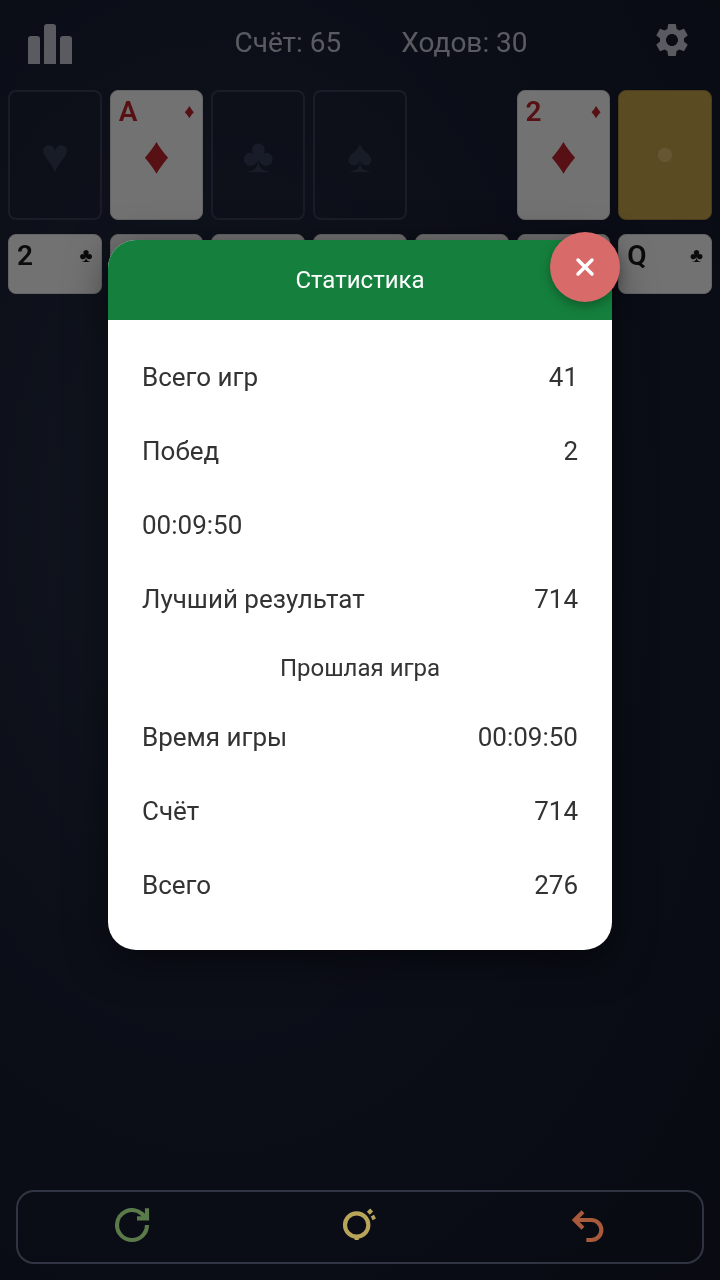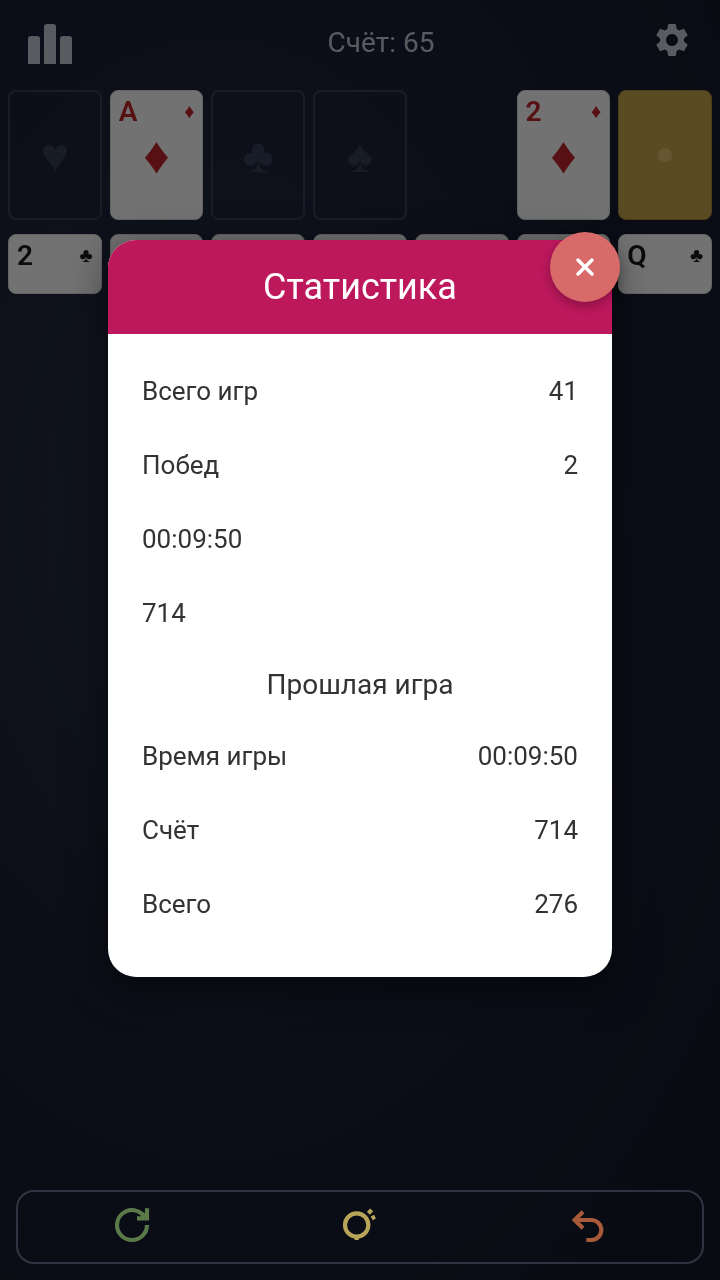"Ходов: 30" div.moves-text { html: none -> <div>Ходов: 30</div> }
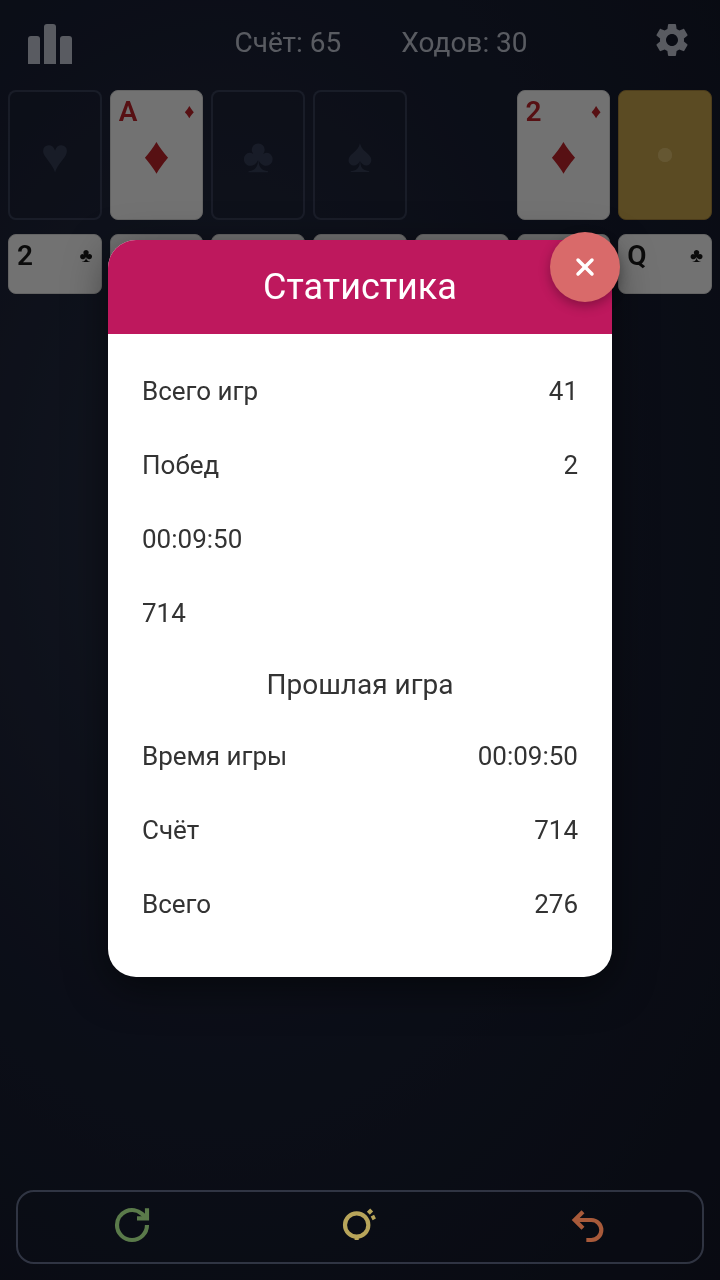"Статистика" .modal-header { background: #be185d -> #15803d; font-size: 36px -> 24px }
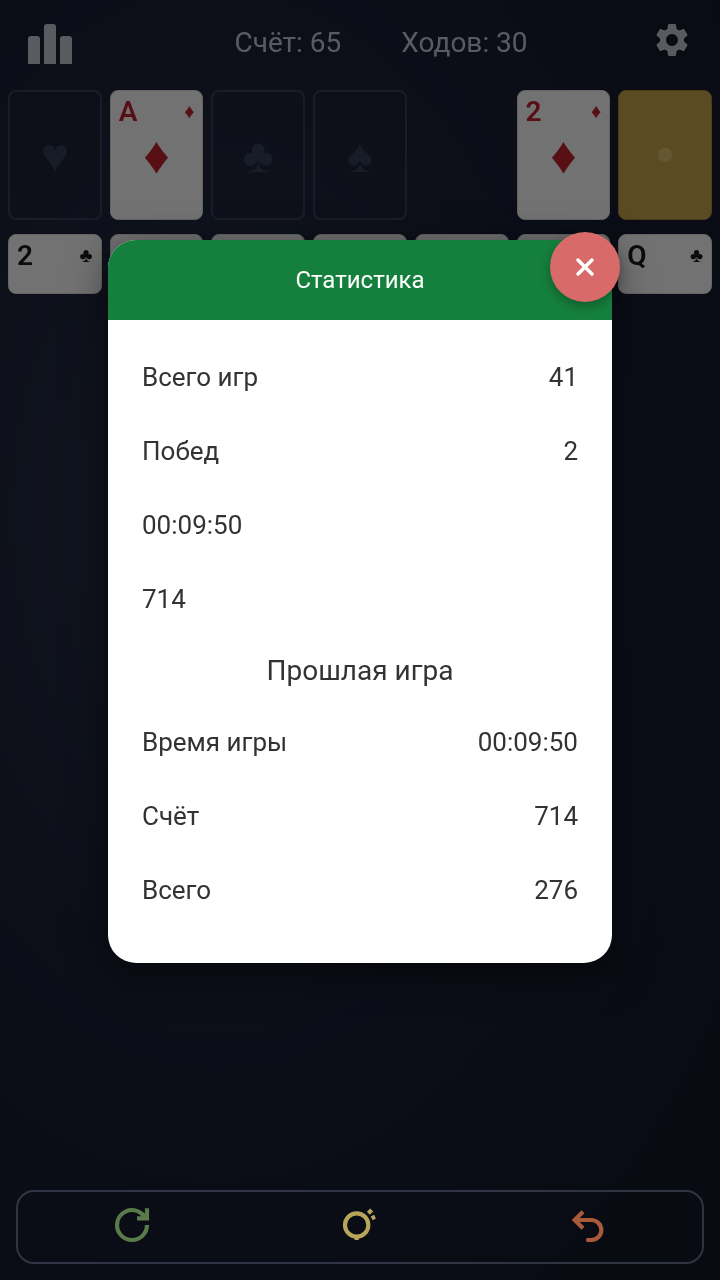"Всего игр" .modal-body { padding: 20px 34px 36px -> 20px 34px 28px }
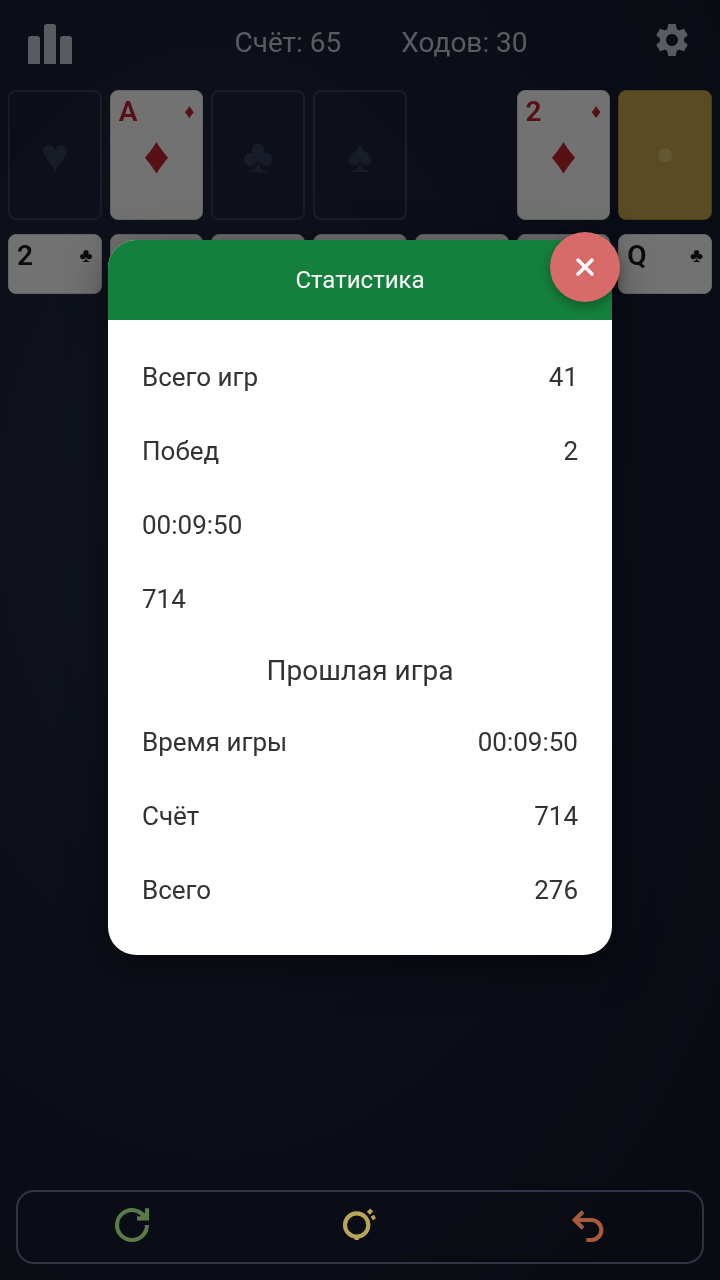"Лучший результат" span { html: none -> <span>Лучший результат</span> }
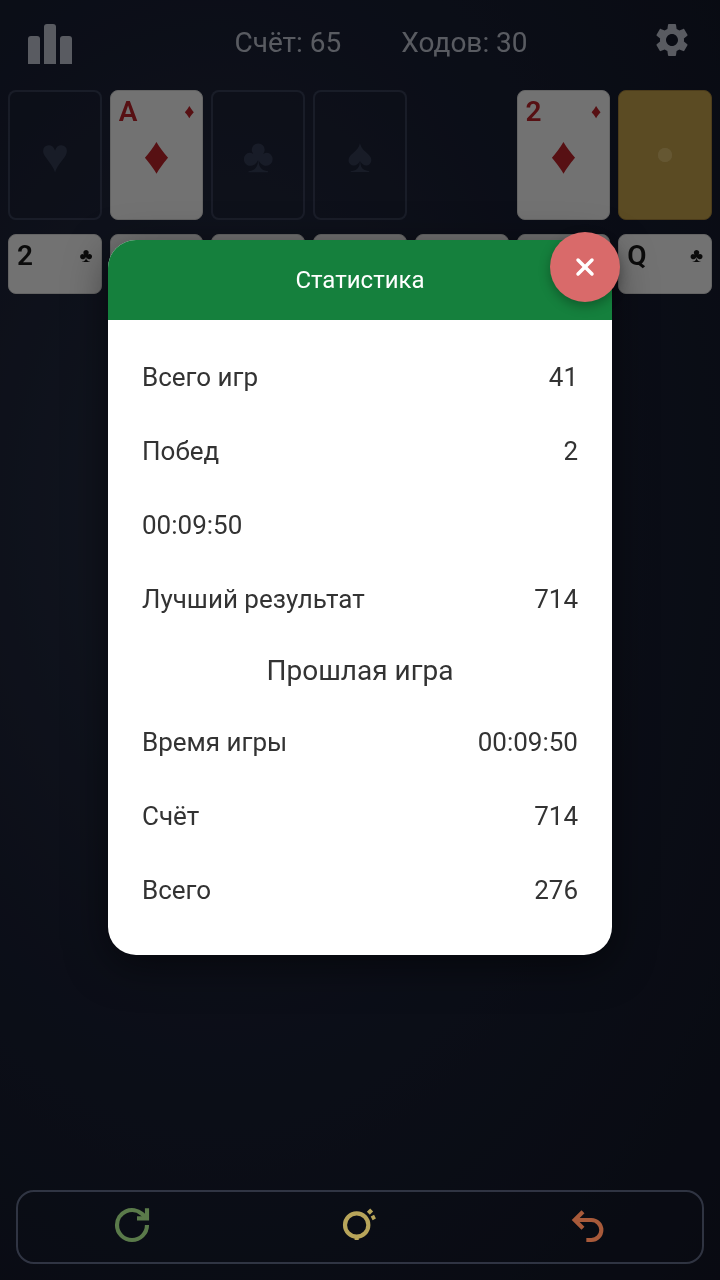"Прошлая игра" .stat-subtitle { font-size: 28px -> 24px }
